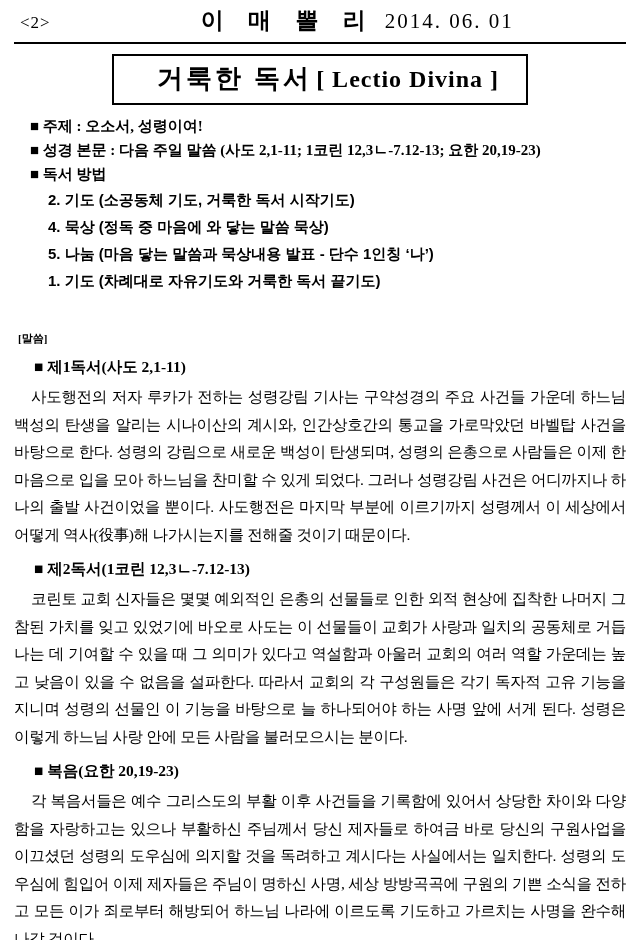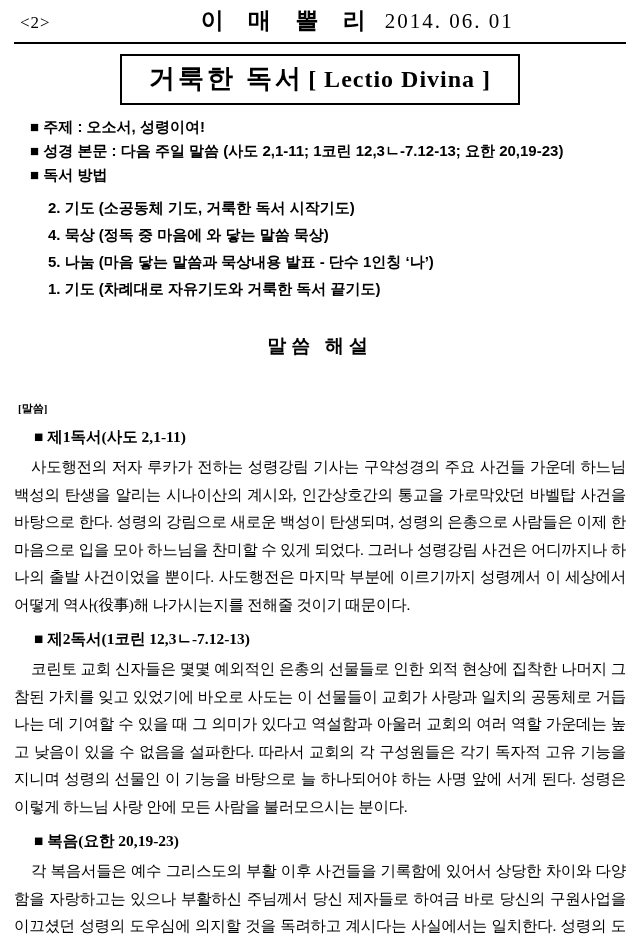"거룩한 독서 [ Lectio Divina" .title-box { padding: 5px 0 7px 0 -> 5px 0 7px 16px }
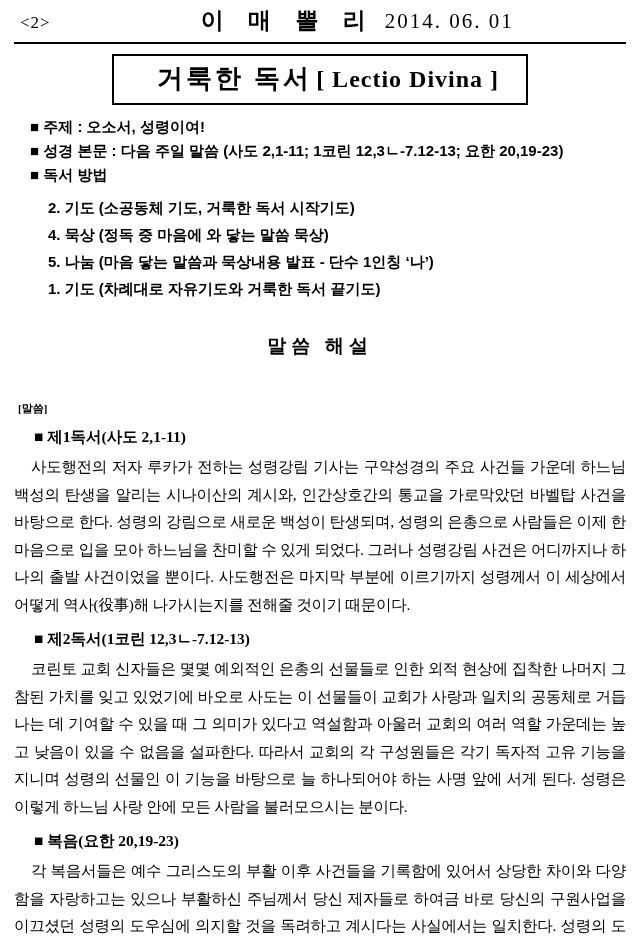"■ 주제 : 오소서, 성령이여!" .info-list { font-family: Liberation Sans, sans-serif -> Liberation Serif, serif; margin: 13px 0 16px 0 -> 13px 0 8px 0 }
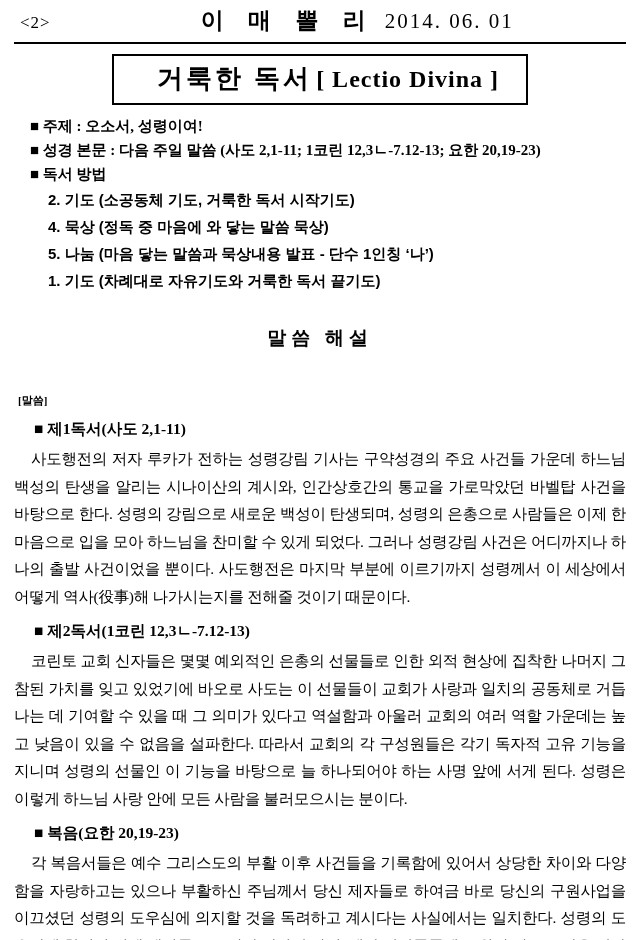"말씀 해설" h2.commentary-heading { html: <h2>말씀 해설</h2> -> none }
